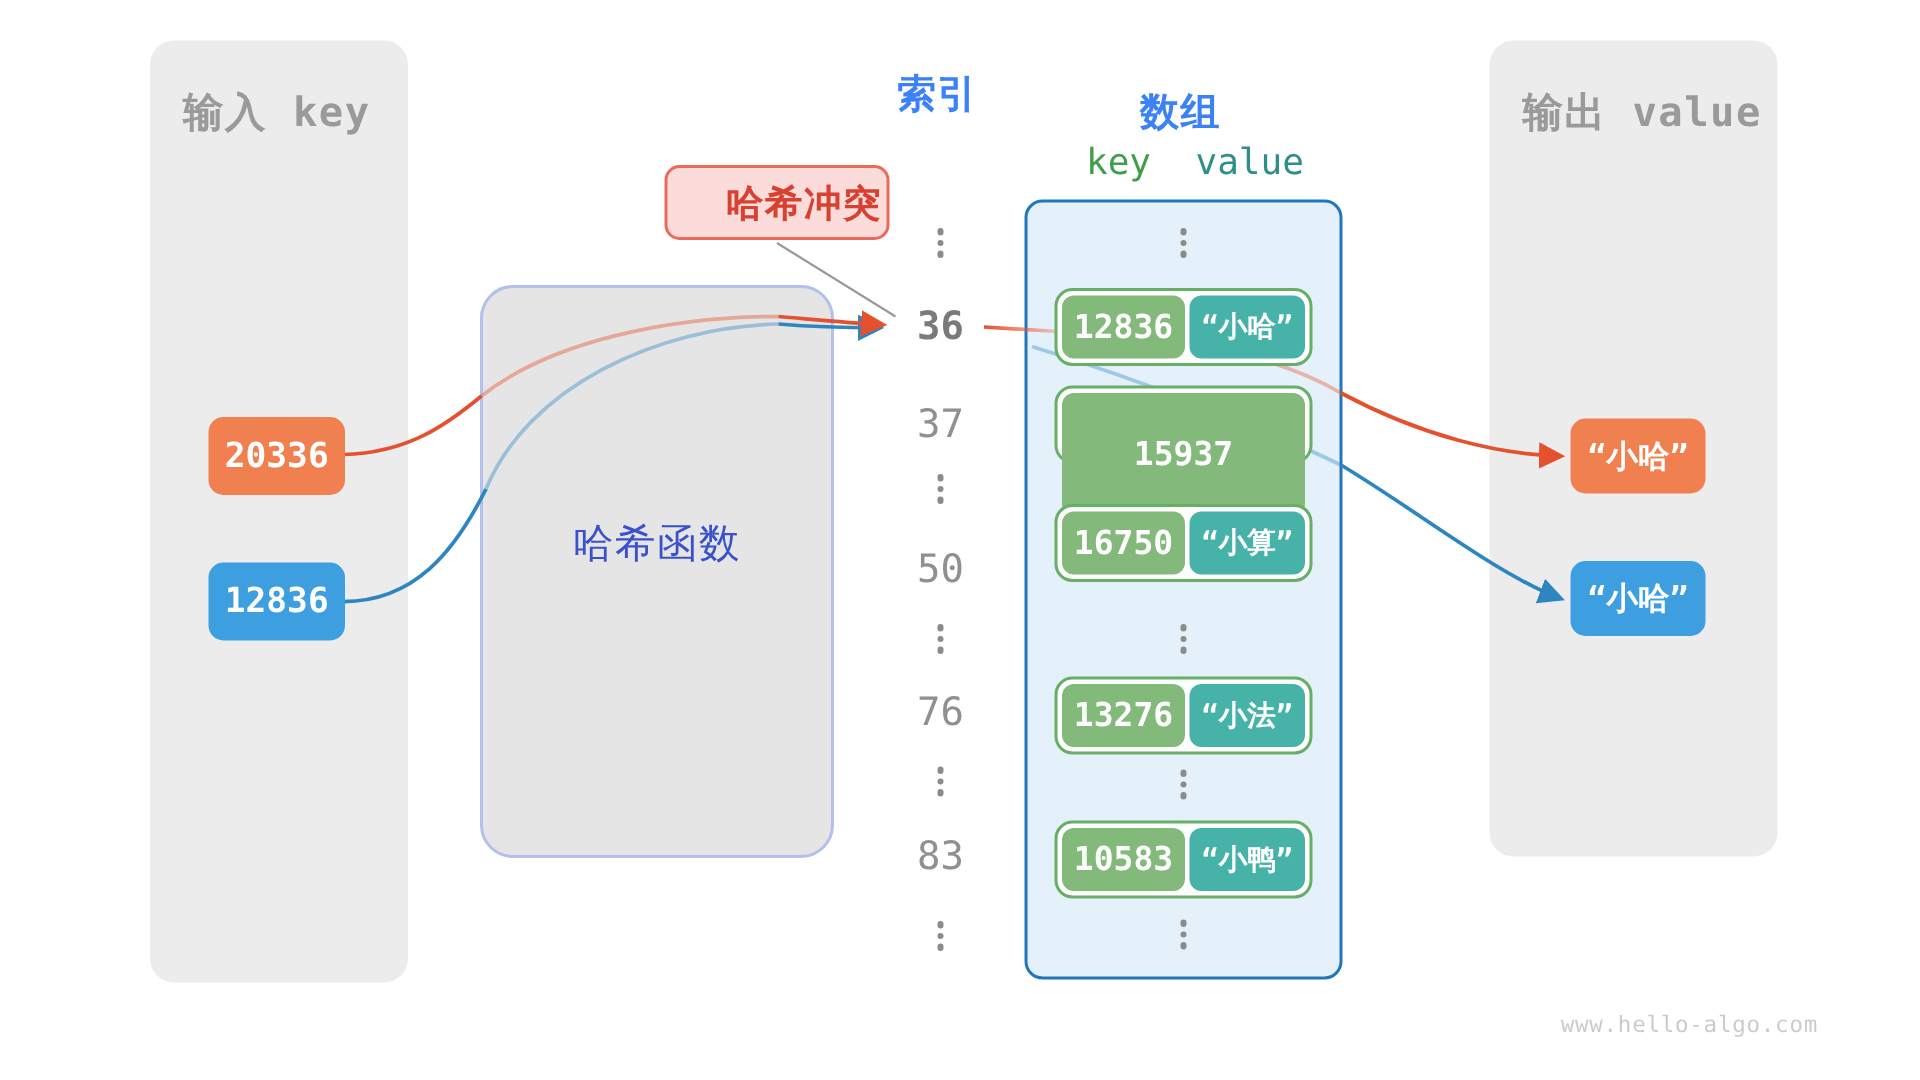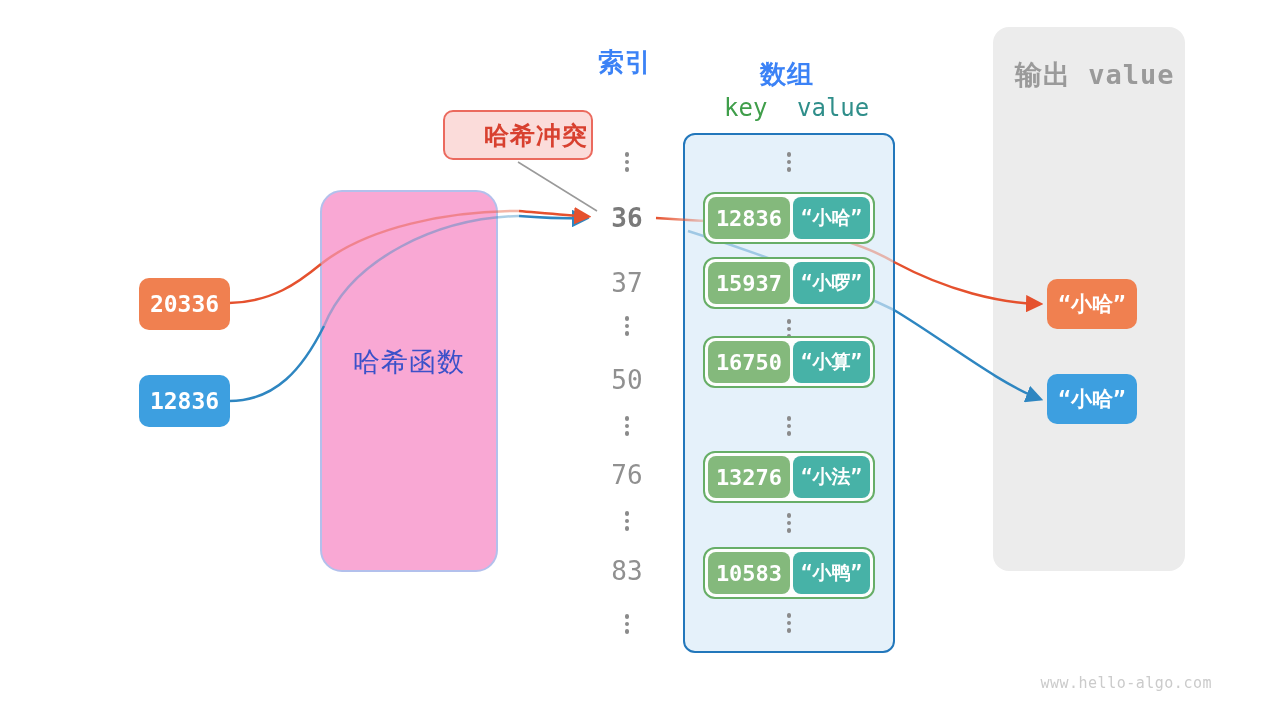"输入 key" div.panel { html: none -> <div> <div>输入 key</div> </div> }
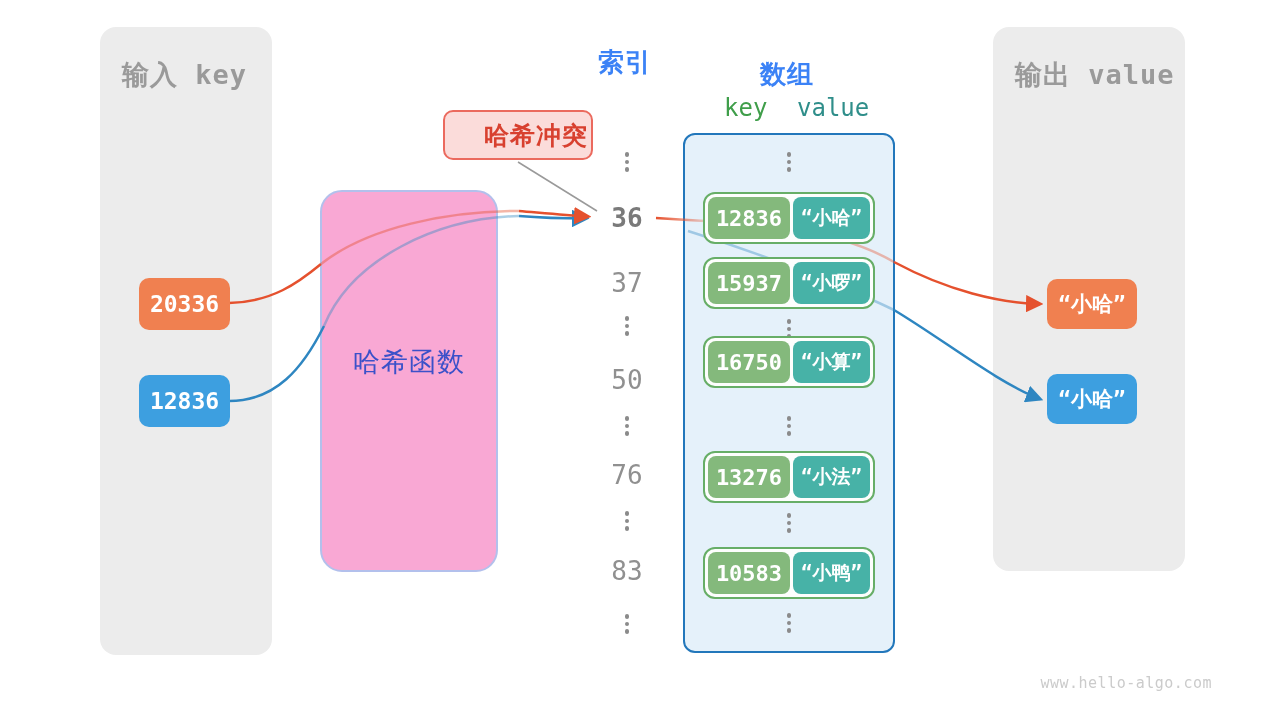"15937" div.arr-row { flex-direction: none -> column }
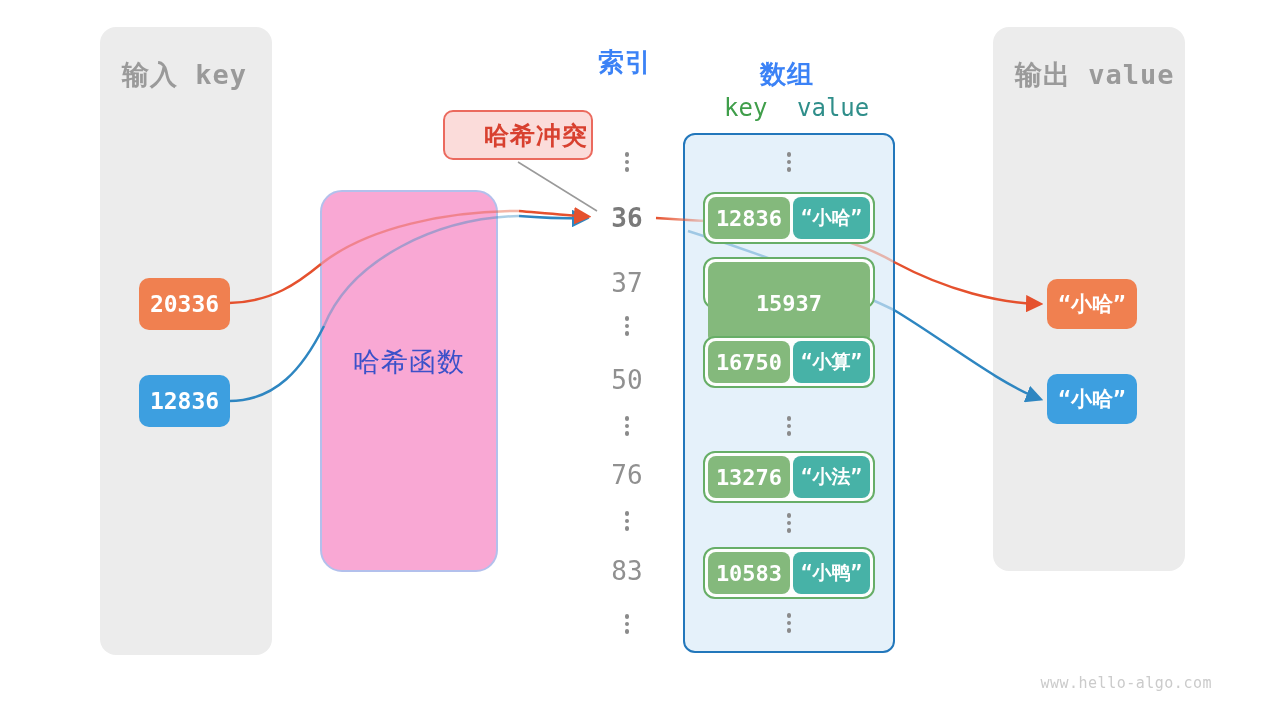"哈希函数" .hash-box { background: #f9a8d4 -> #e5e5e5; width: 178px -> 236px }
